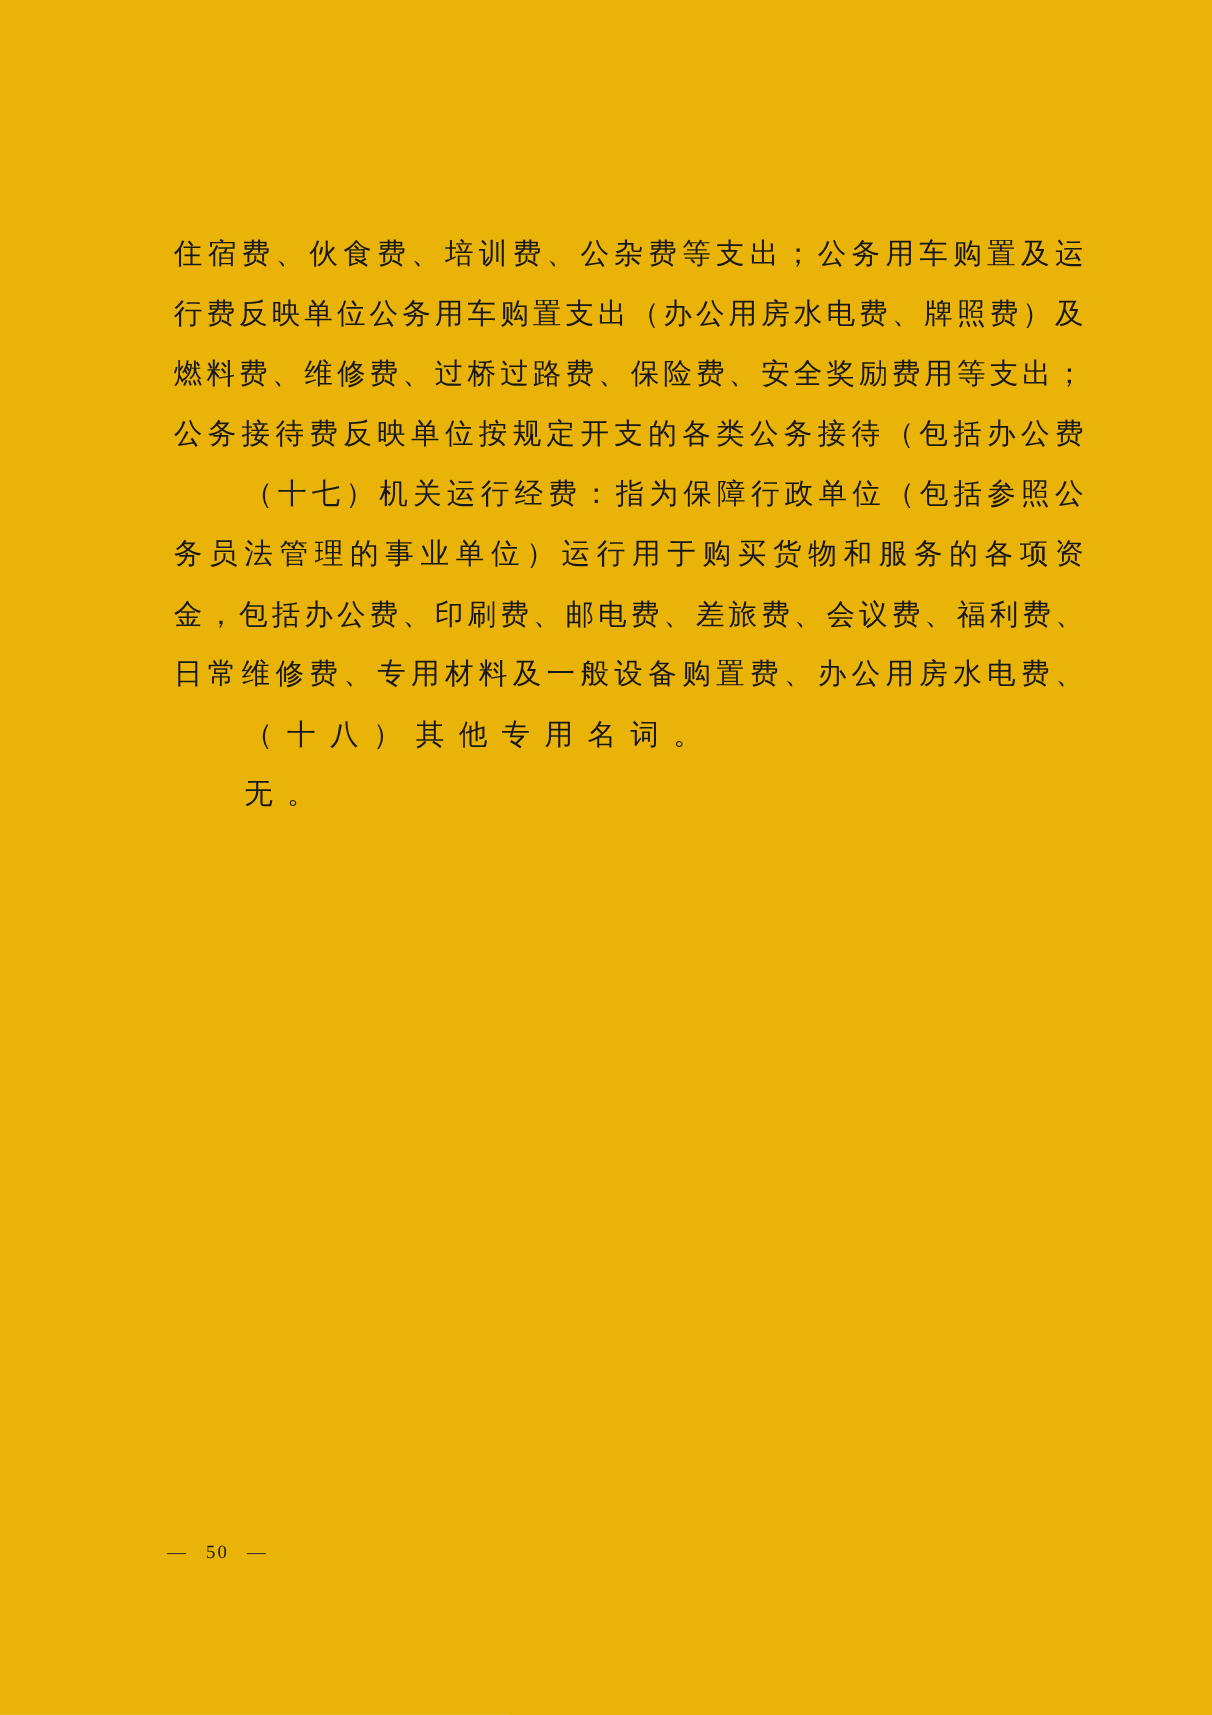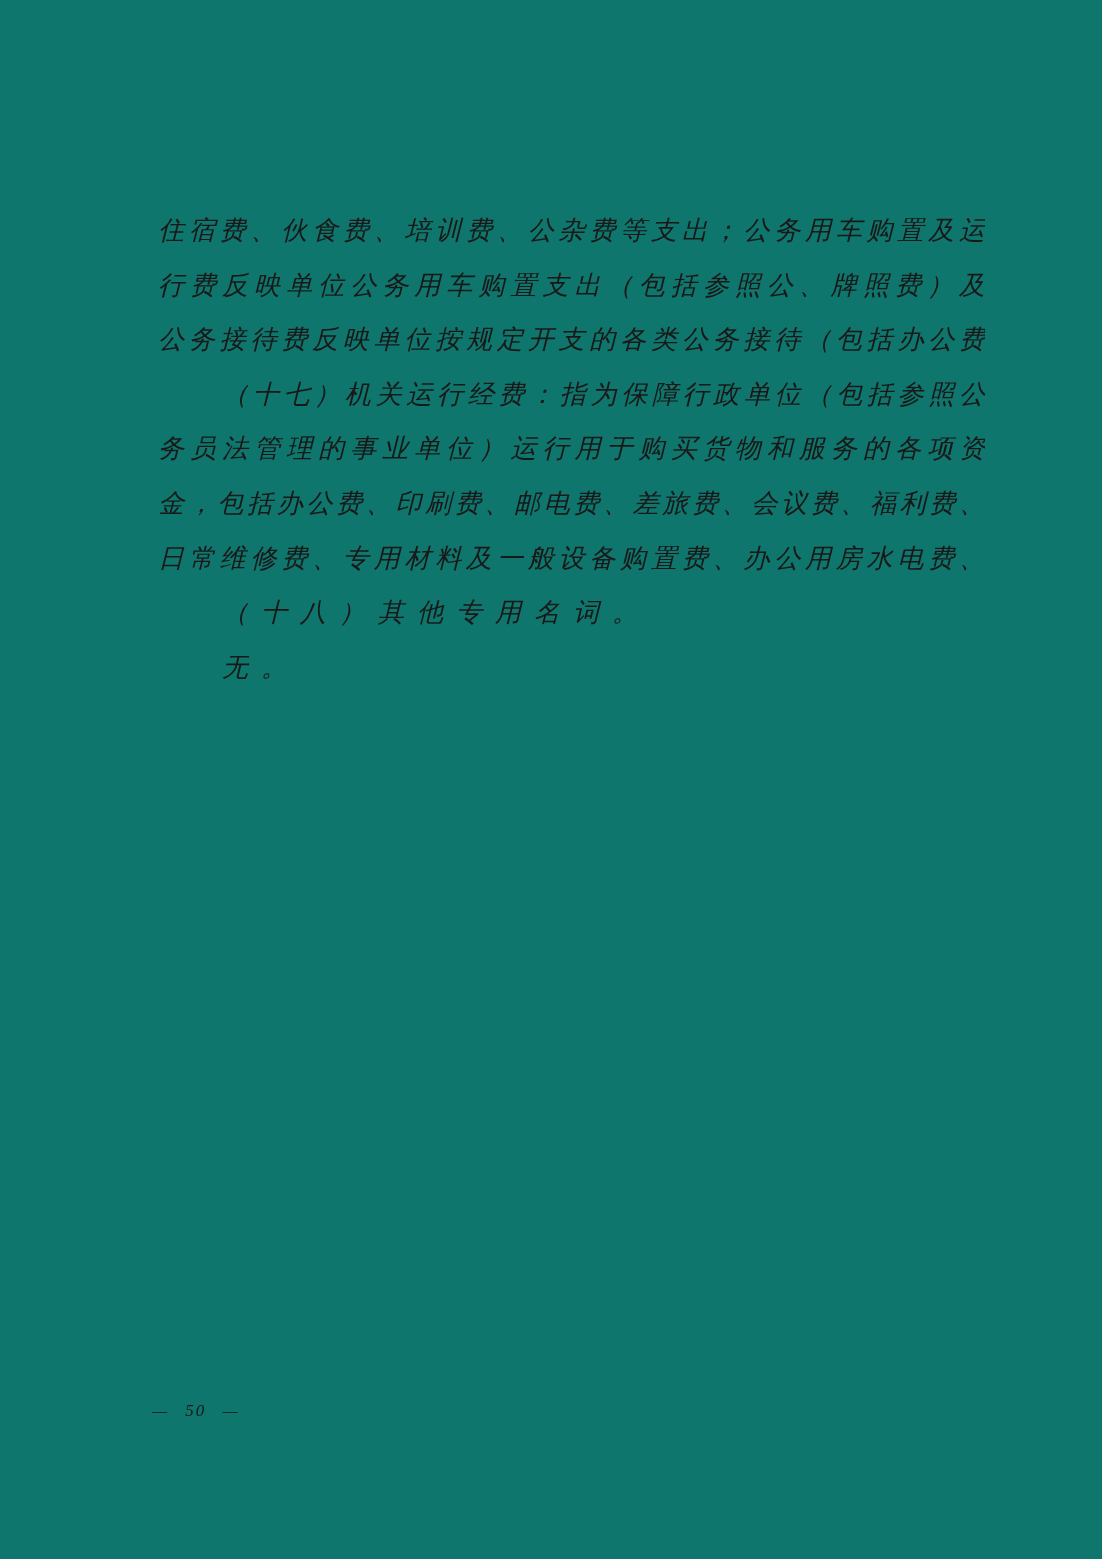"住宿费、伙食费、培训费、公杂费等支出；公务用车购置及运" .page { background: #0f766e -> #eab308; font-style: italic -> none }
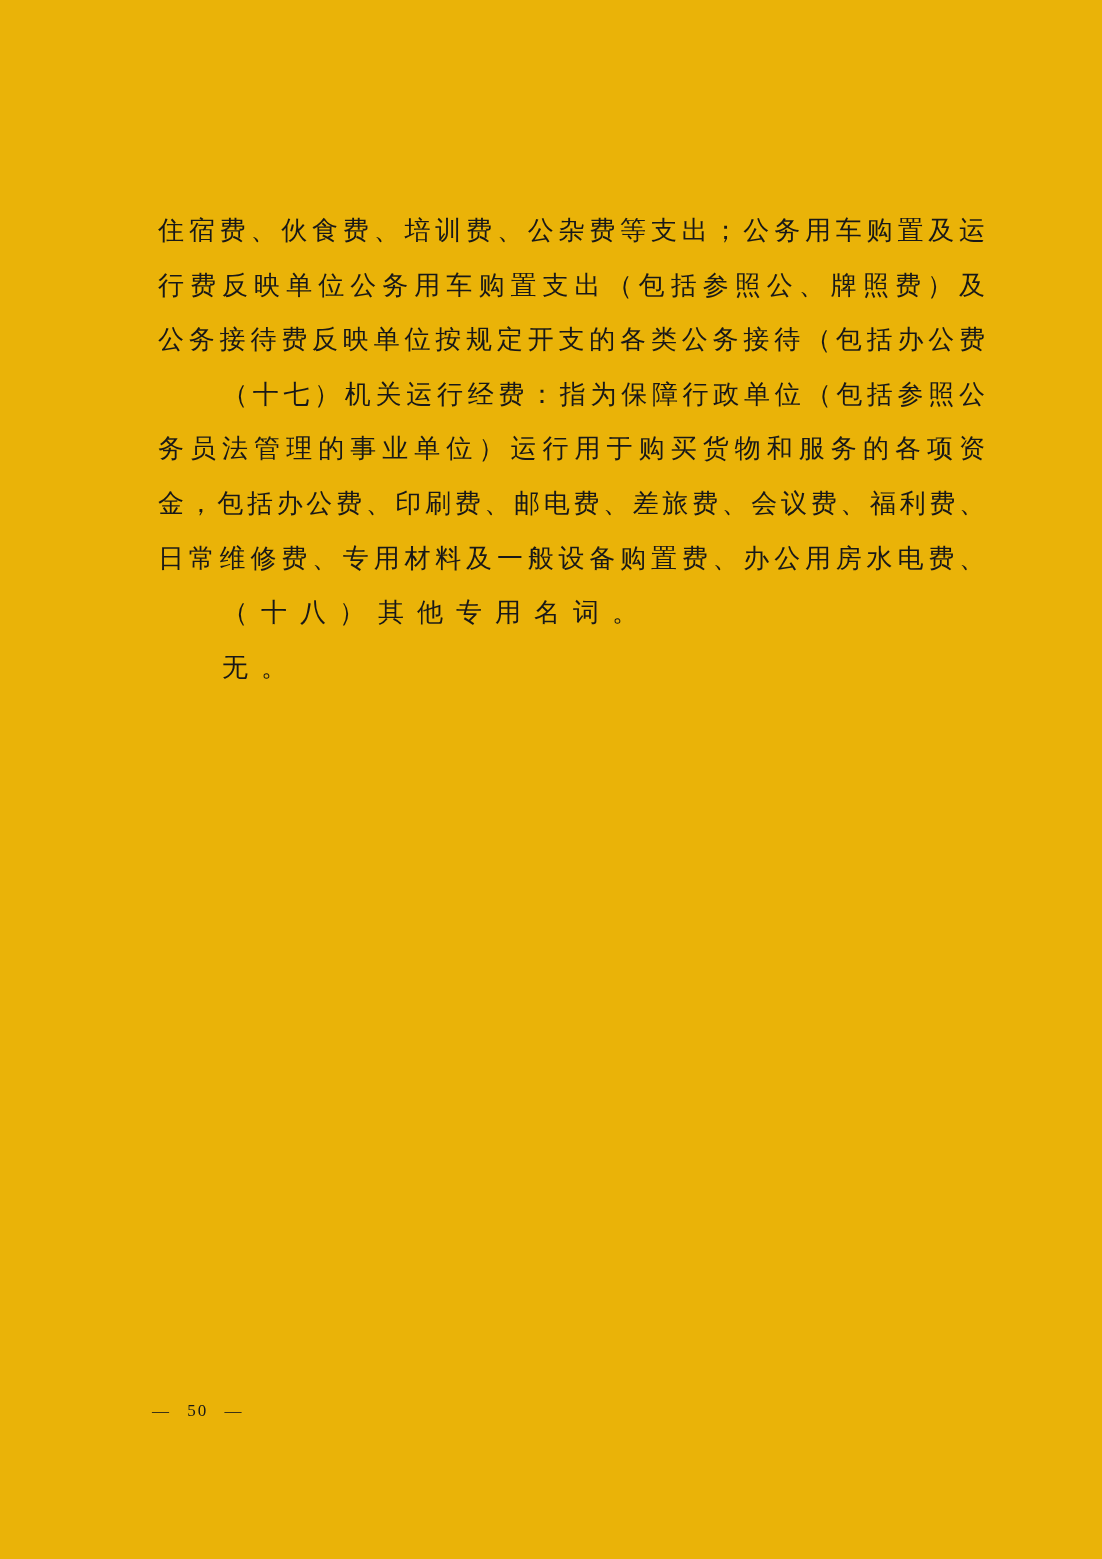"行费反映单位公务用车购置支出（包括参照公、牌照费）及" div.line { text: 包括参照公 -> 办公用房水电费 }
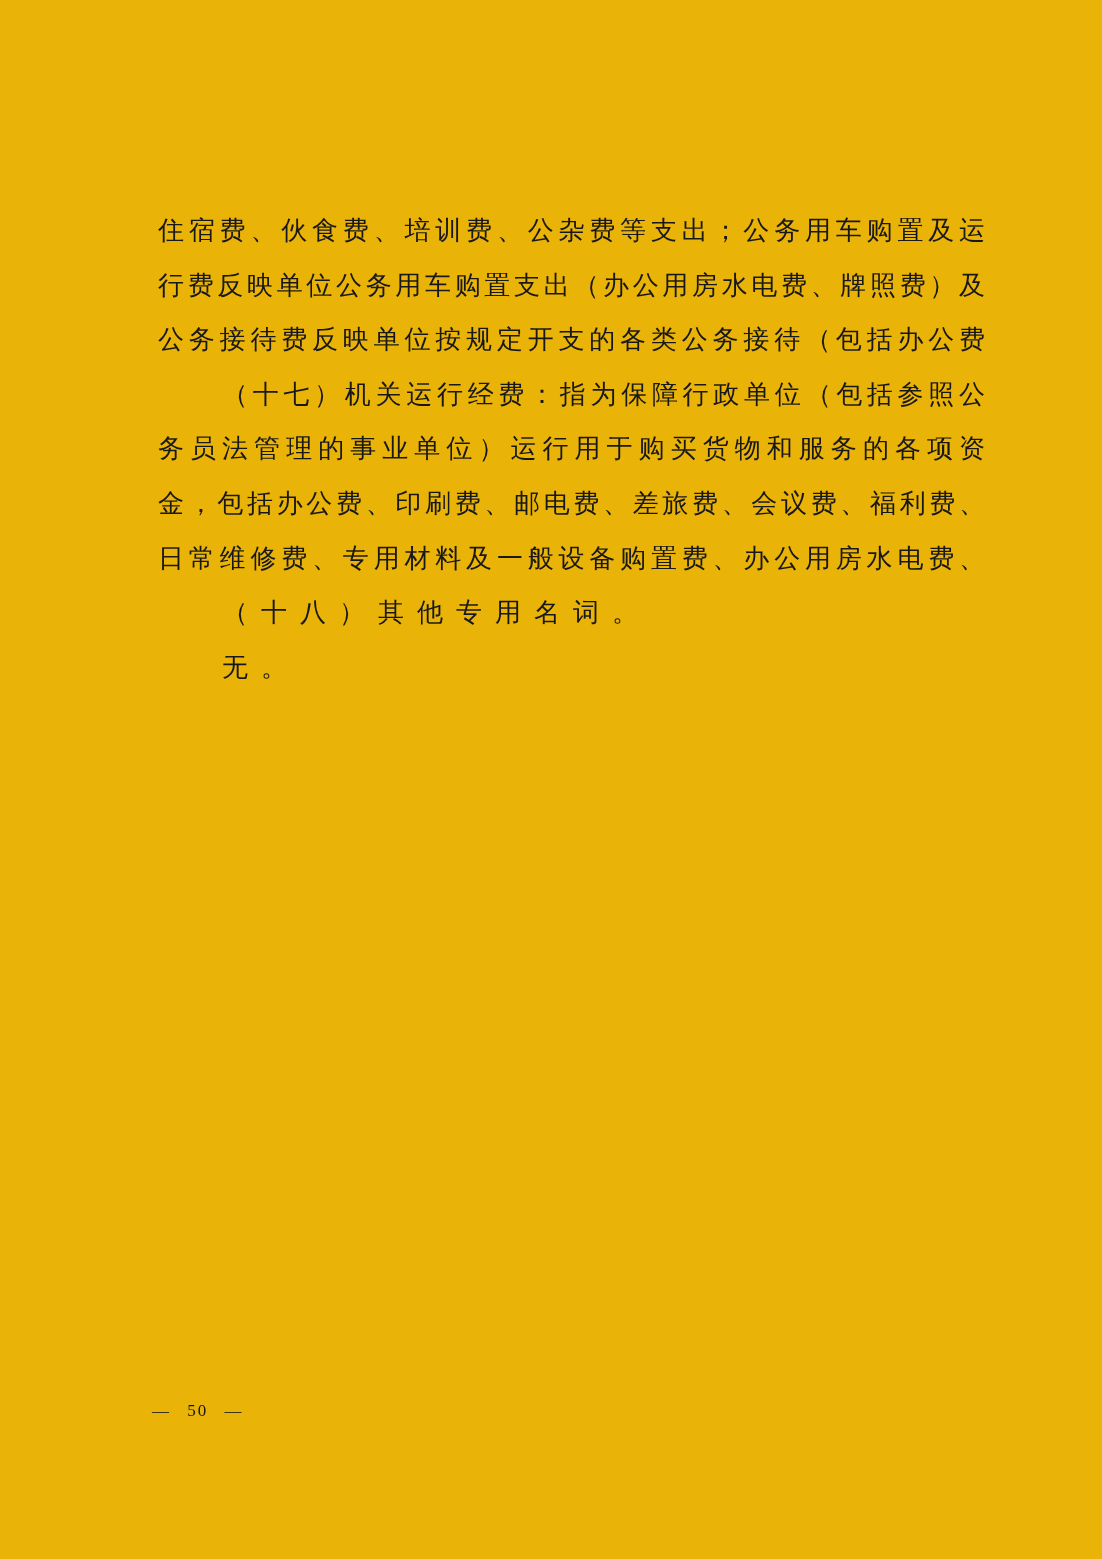"燃料费、维修费、过桥过路费、保险费、安全奖励费用等支出；" div.line { html: none -> <div>燃料费、维修费、过桥过路费、保险费、安全奖励费用等支出；</div> }
